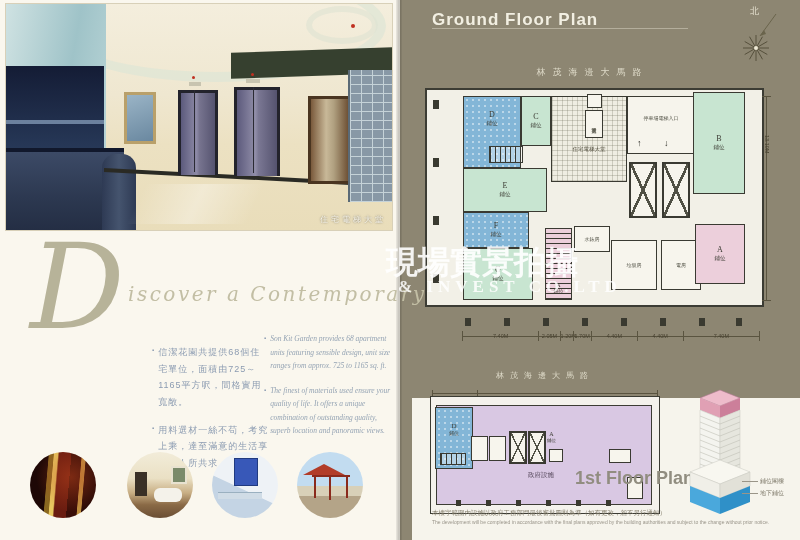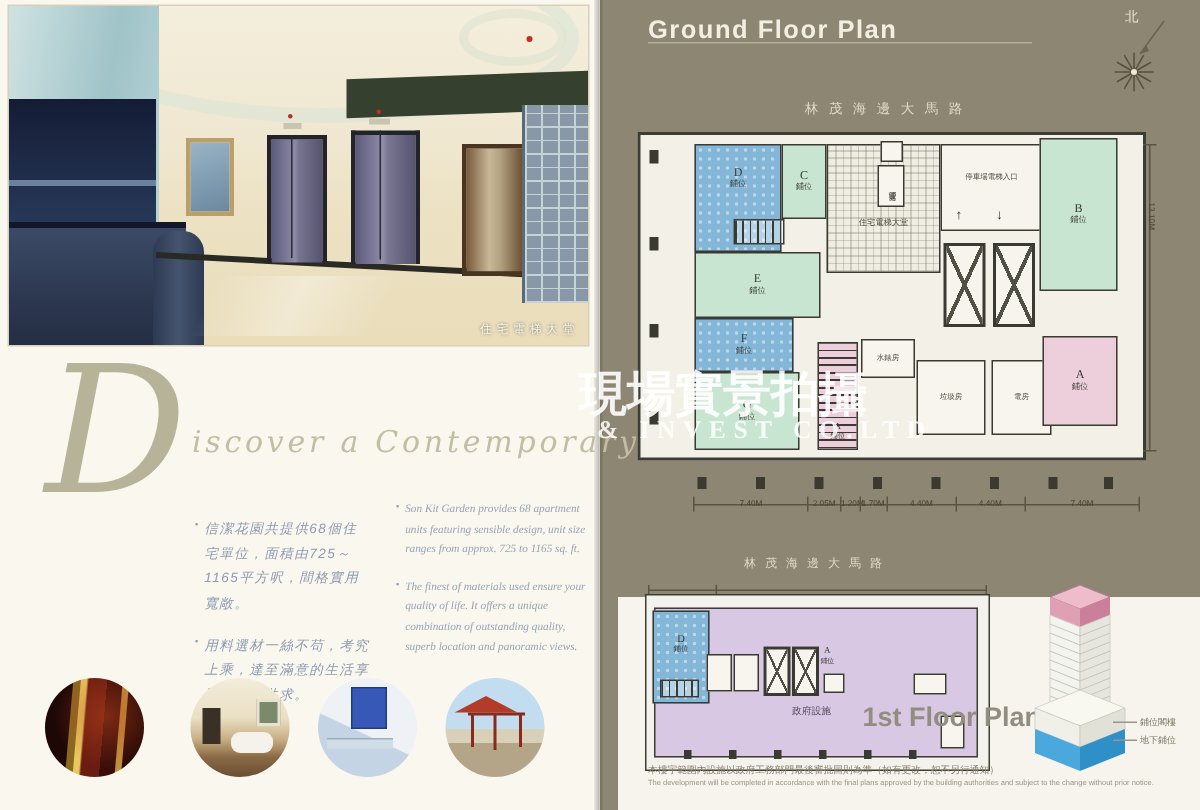"信潔花園共提供68個住宅單位，面積由725～1165平方呎，間格實用寬敞。" div.abs { font-style: italic -> none; left: 130px -> 152px }
